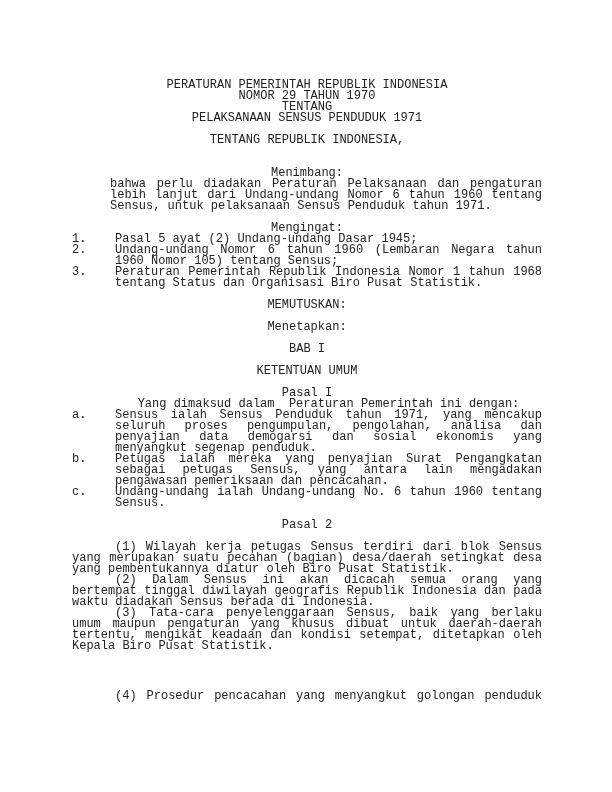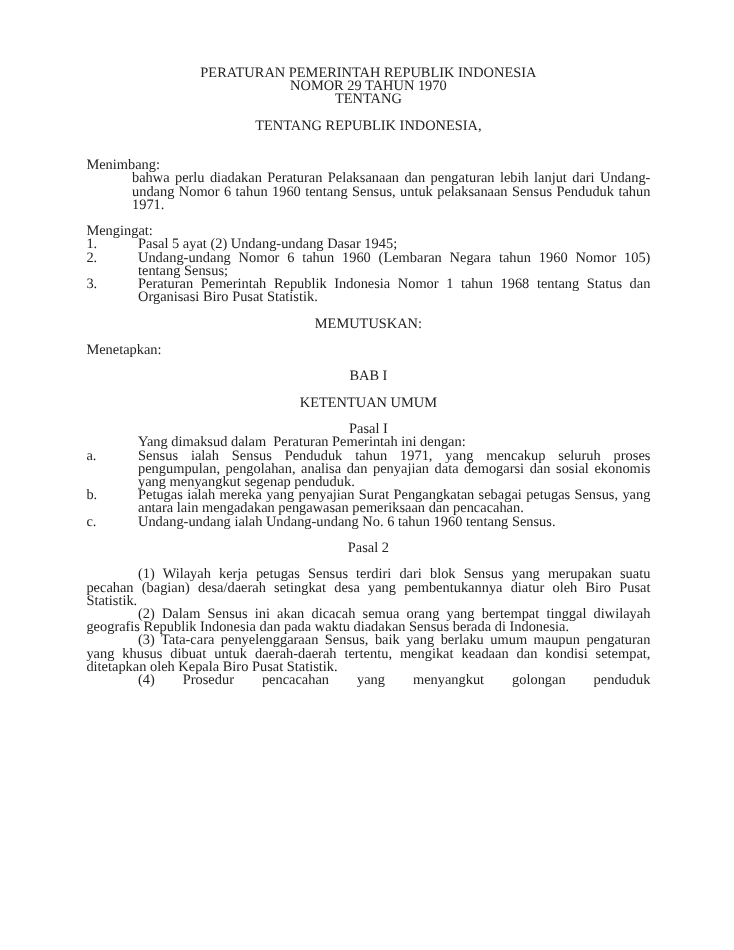"PERATURAN PEMERINTAH REPUBLIK INDONESIA" .page { font-family: Liberation Serif, serif -> Liberation Mono, monospace; top: 55px -> 80px }
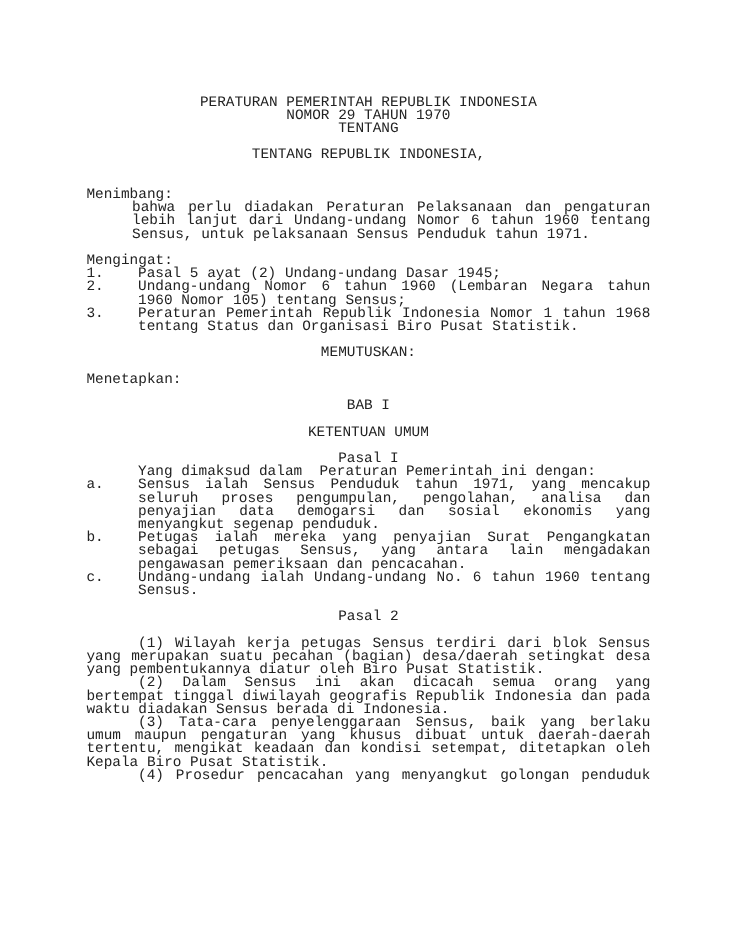"PELAKSANAAN SENSUS PENDUDUK 1971" div.c { html: none -> <div>PELAKSANAAN SENSUS PENDUDUK 1971</div> }
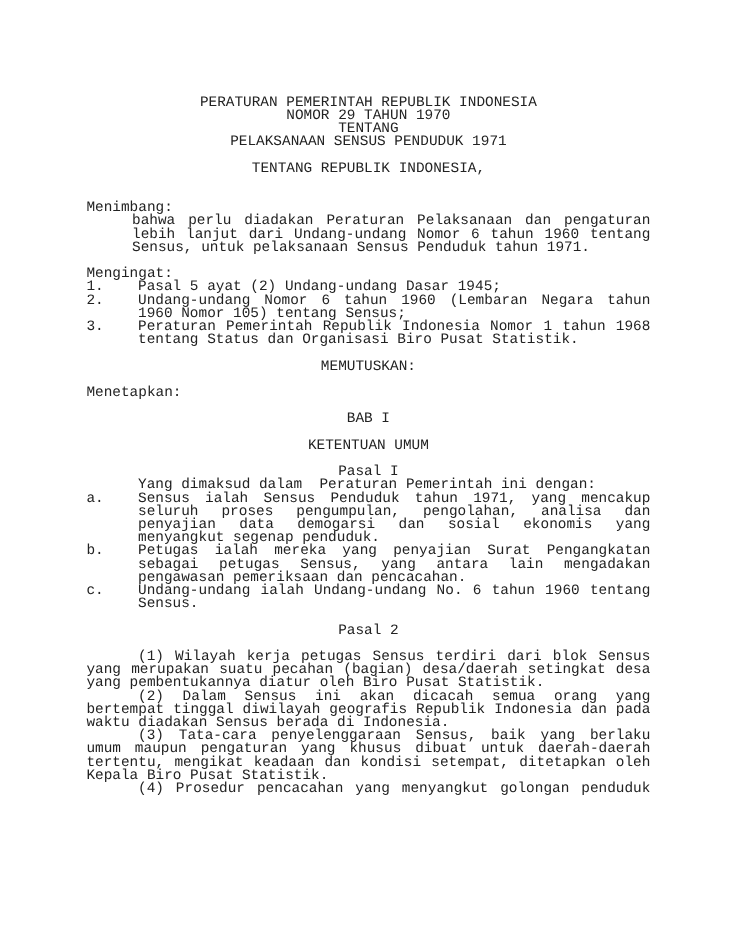"Menimbang:" .line { text-align: none -> center }
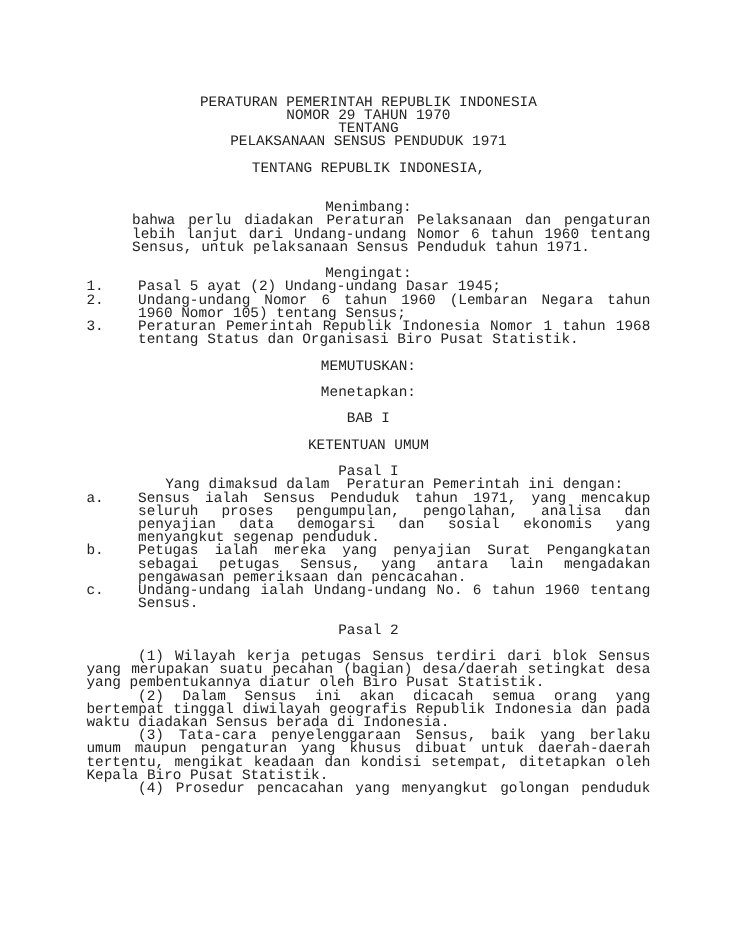"(4) Prosedur pencacahan yang menyangkut" div.para { margin-top: none -> 39px }
